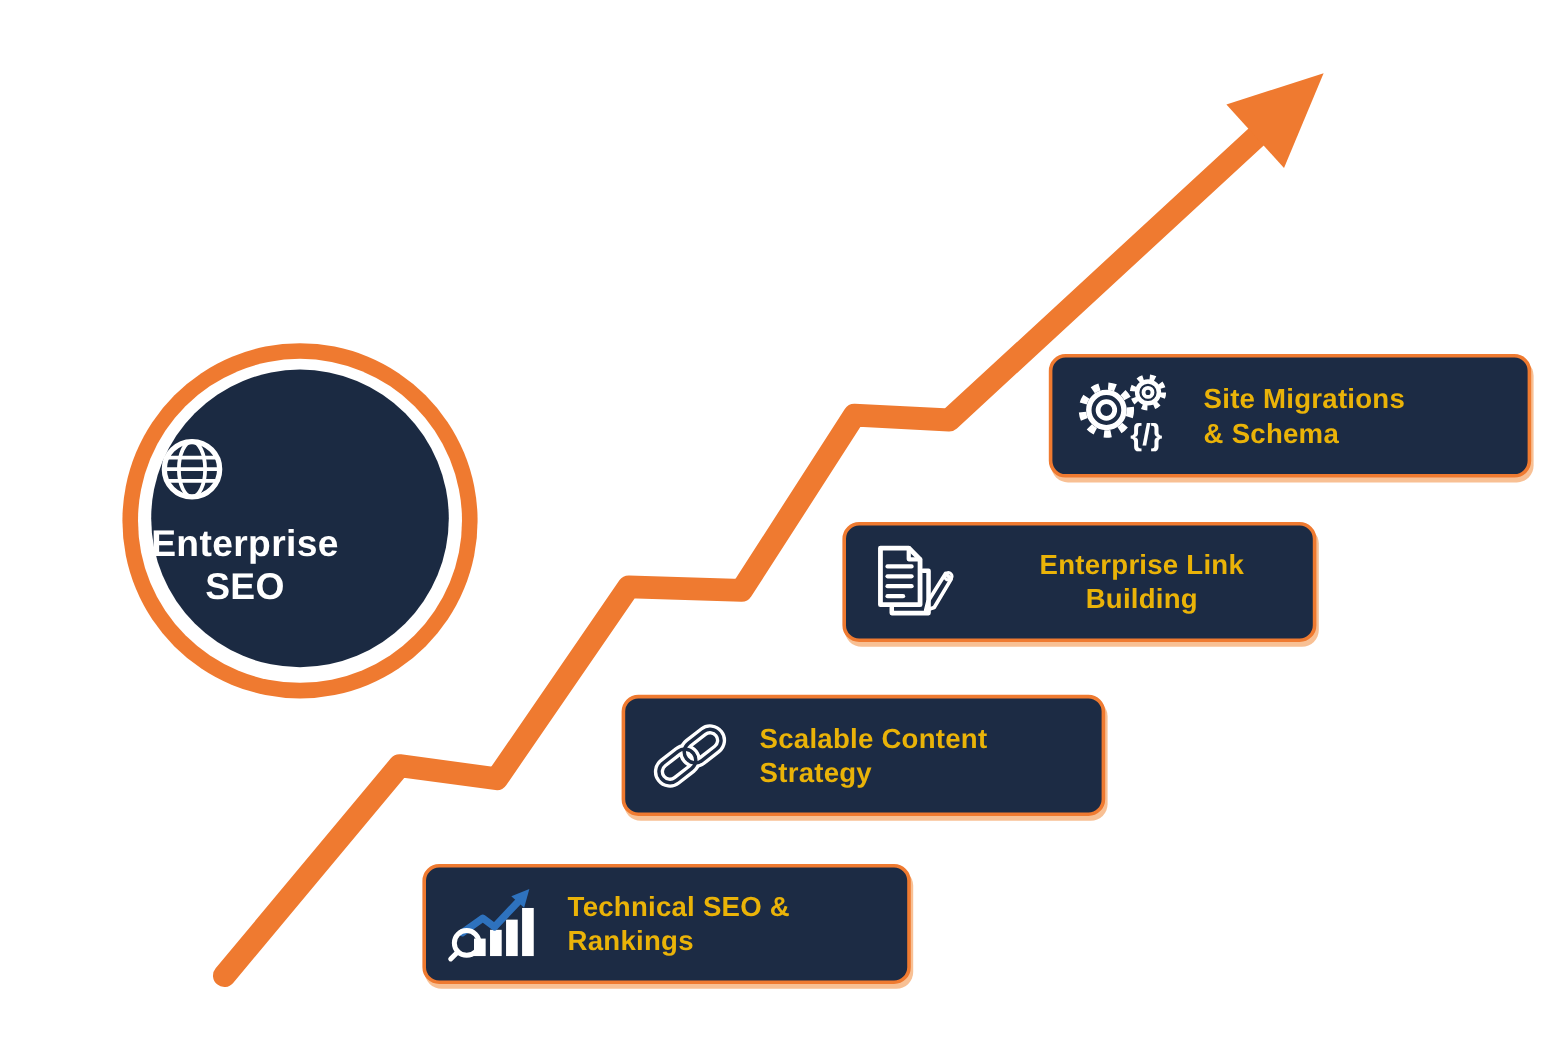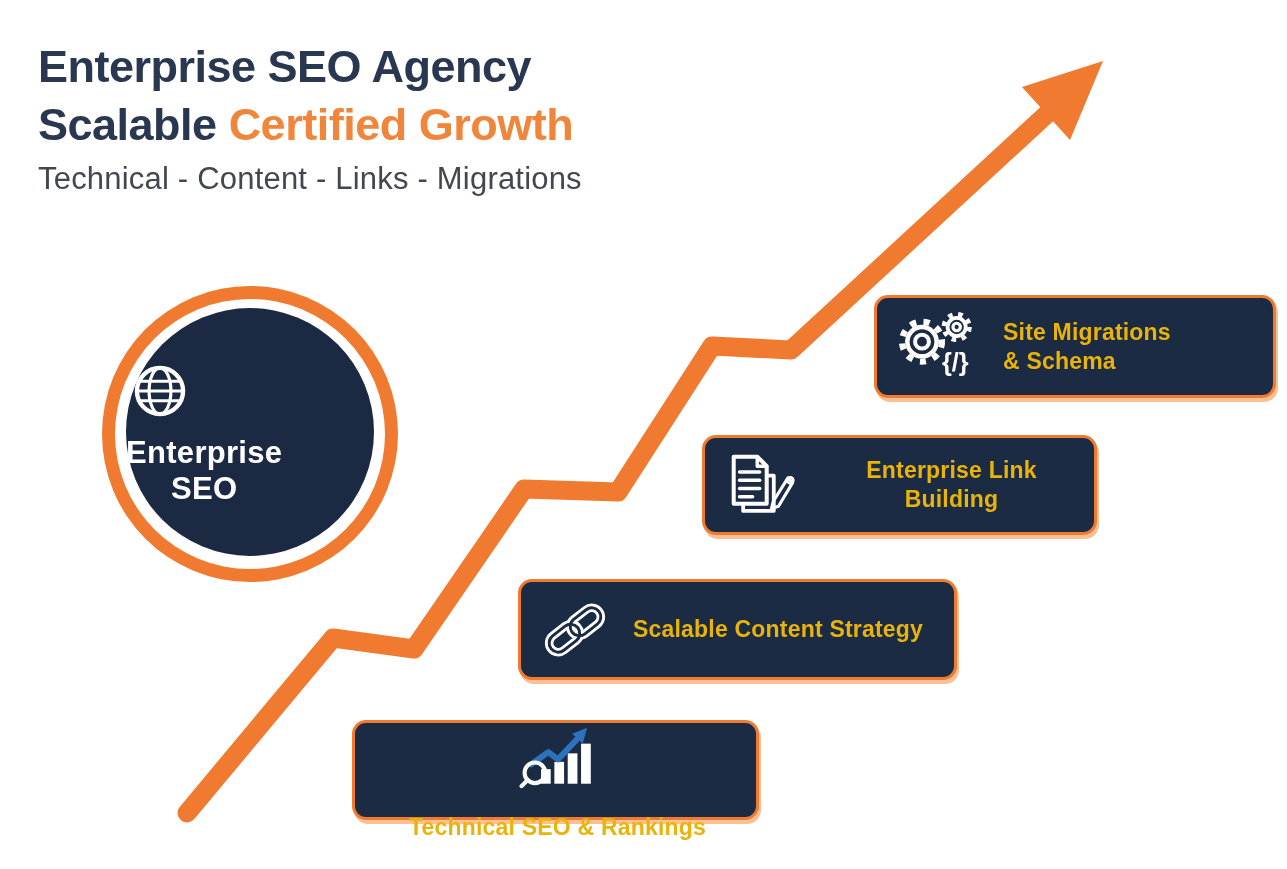"Enterprise SEO Agency" div.header { html: <div> <div>Enterprise SEO Agency</div> <div><span>Scalable </span><span>Certified Growth</span></div> <div>Technical - Content - Links - Migrations</div> </div> -> none }
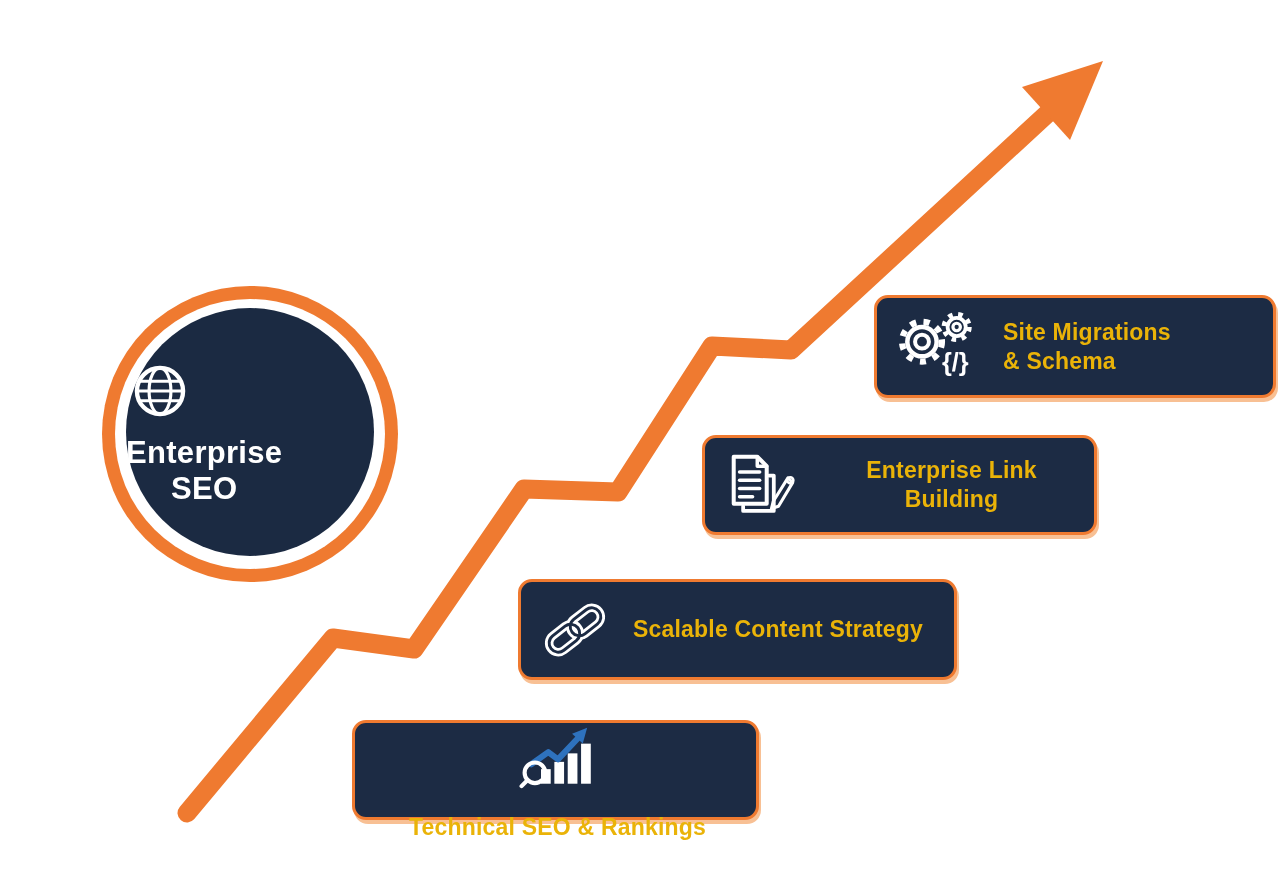"Scalable Content Strategy" div.step-box { width: 439px -> 403px }
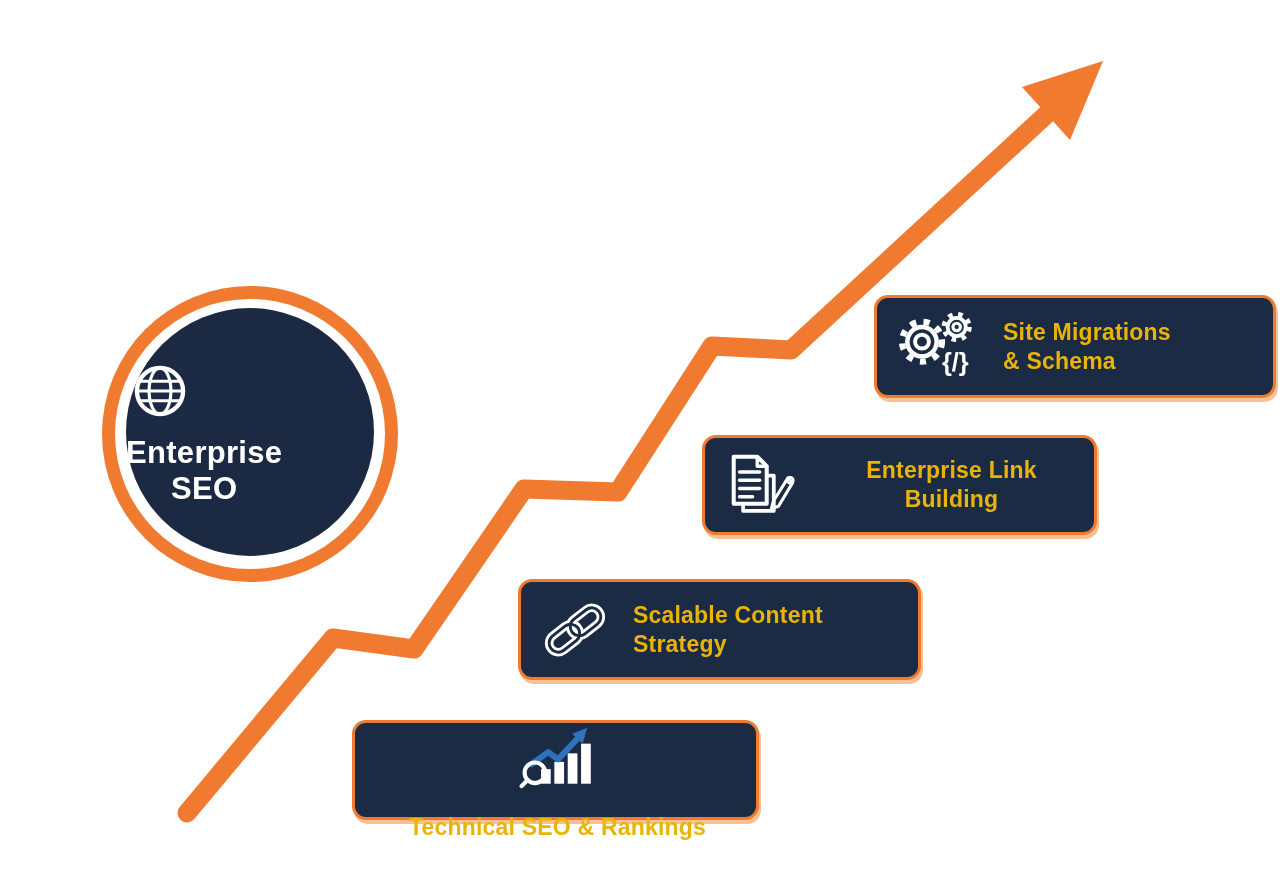"Technical SEO & Rankings" div.step-box { flex-direction: column -> none }
